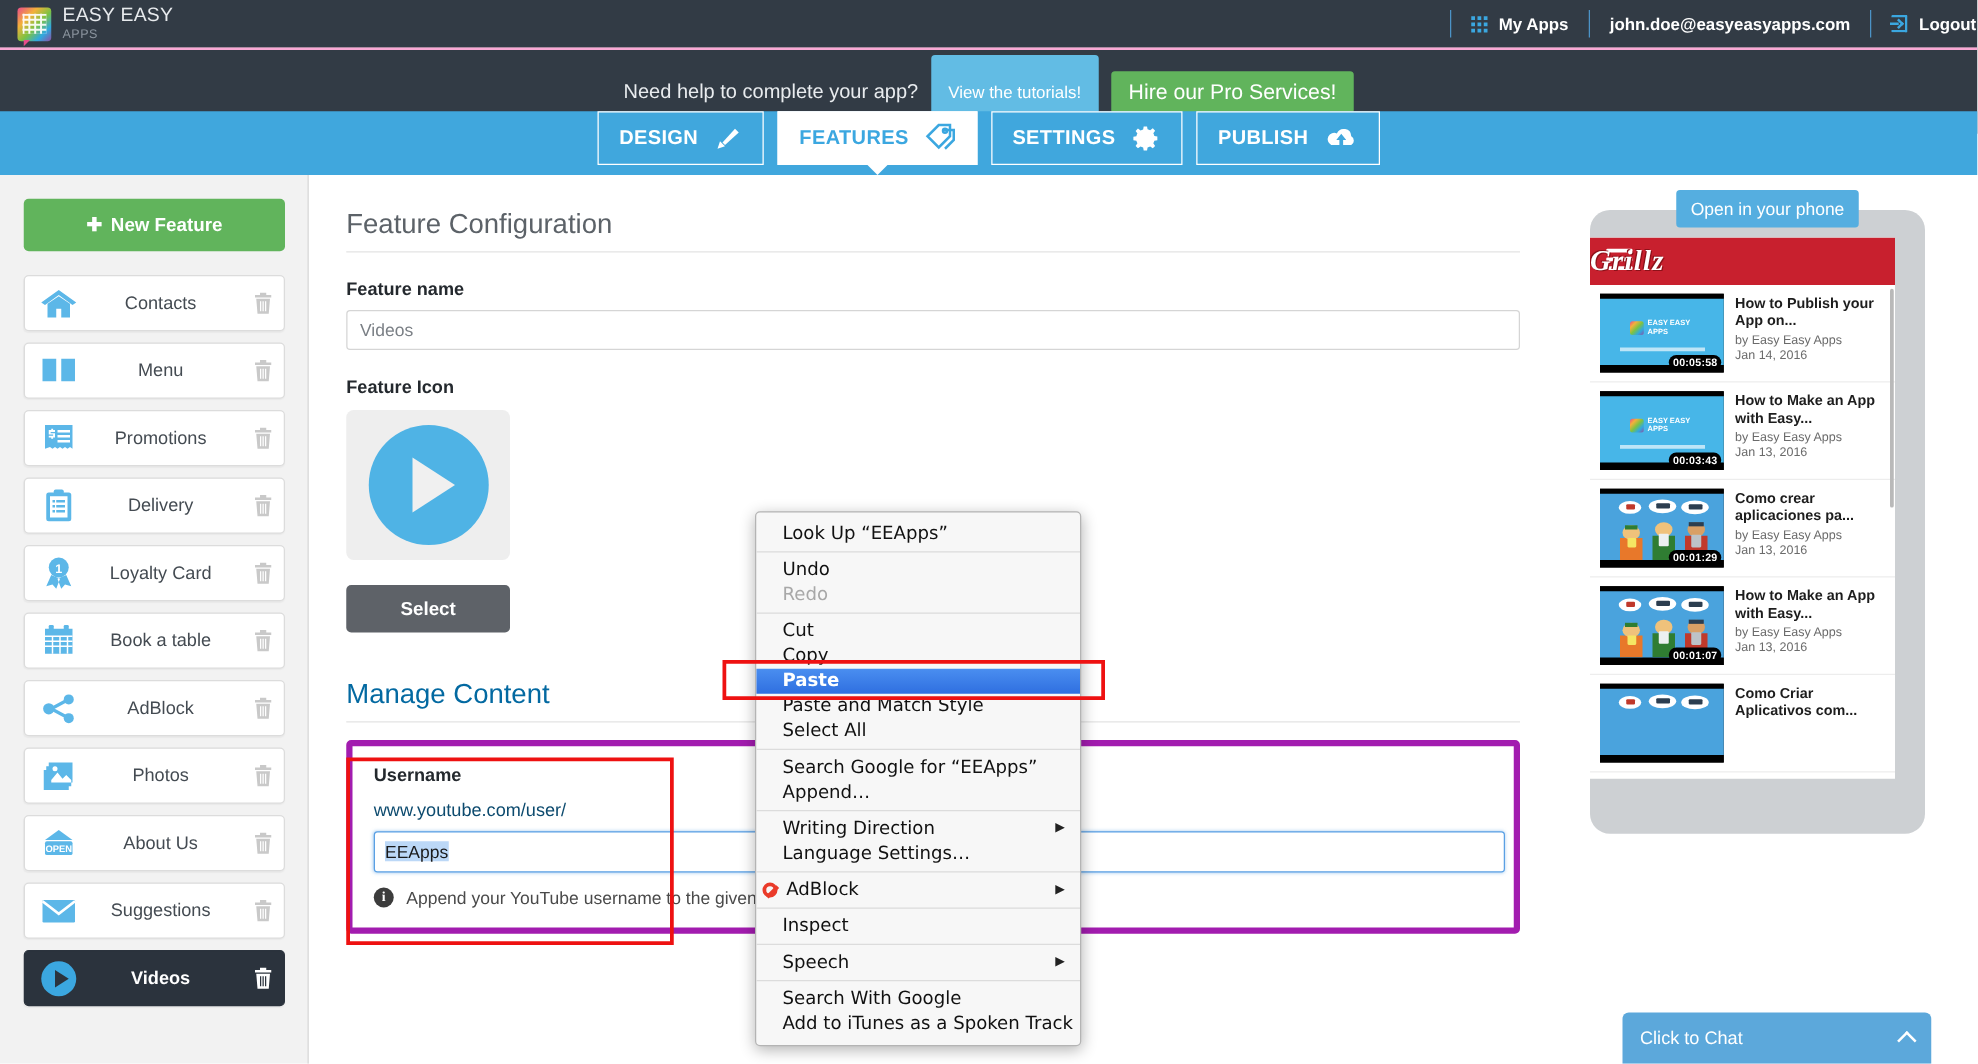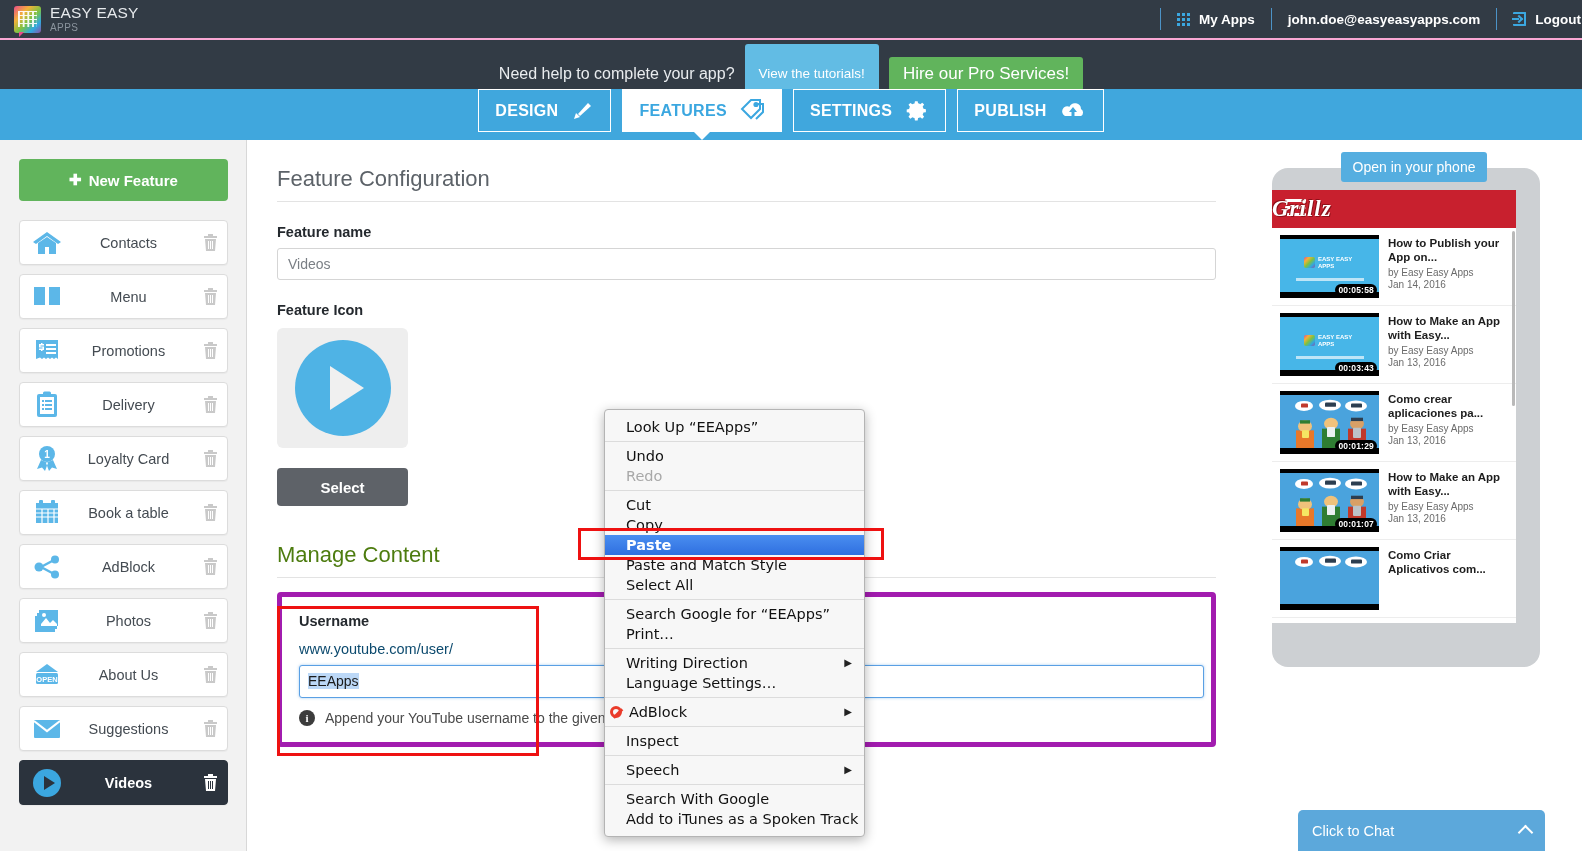"Manage Content" .manage-title { color: #4d7c0f -> #0369a1 }
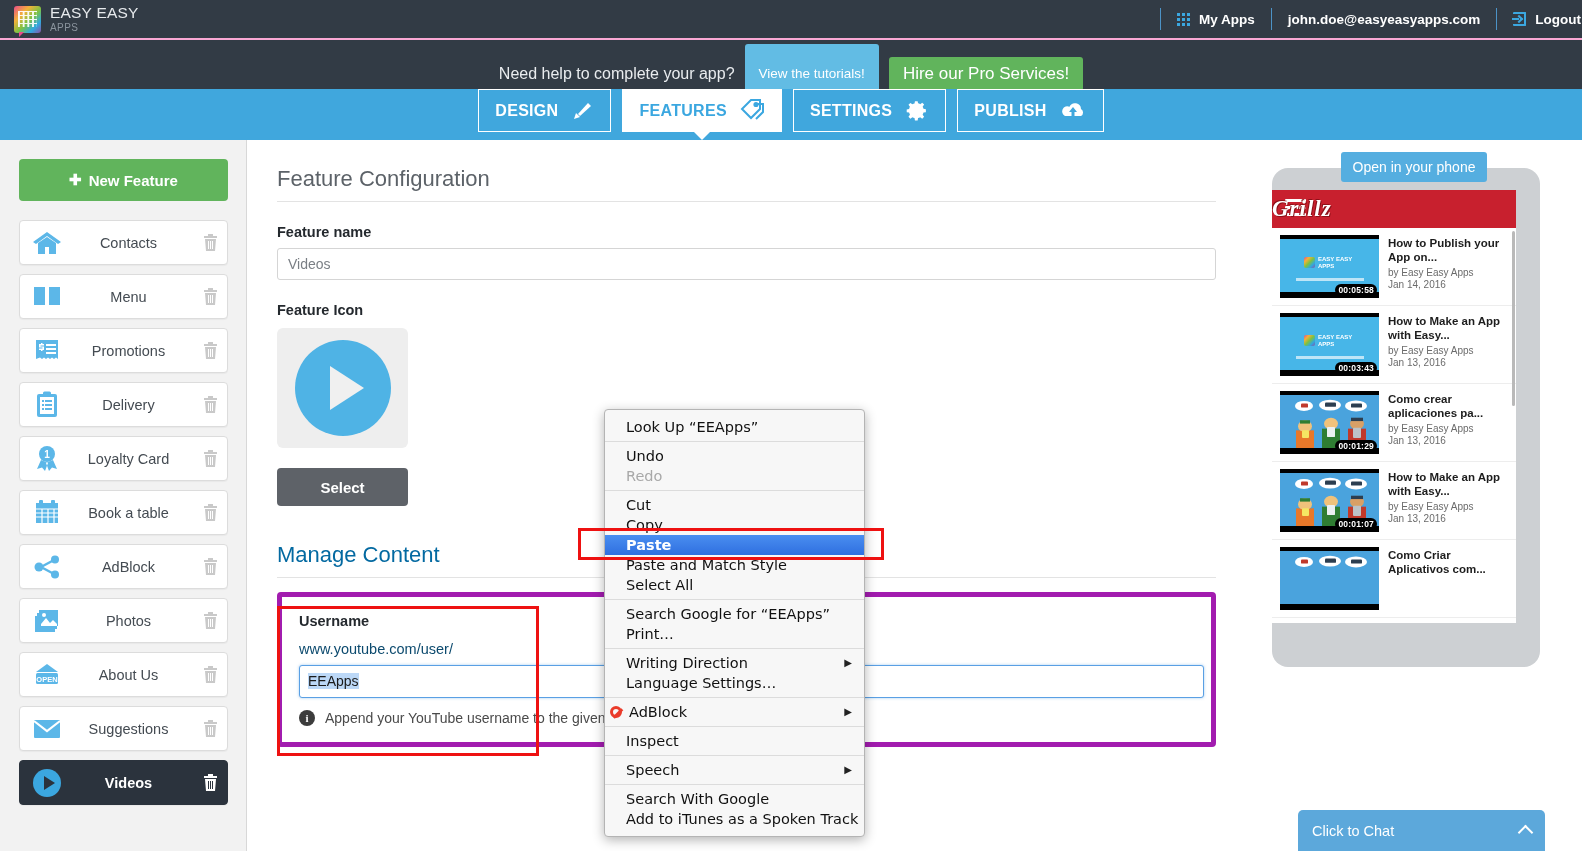"Print…" div.ctx-item { text: Print -> Append }
